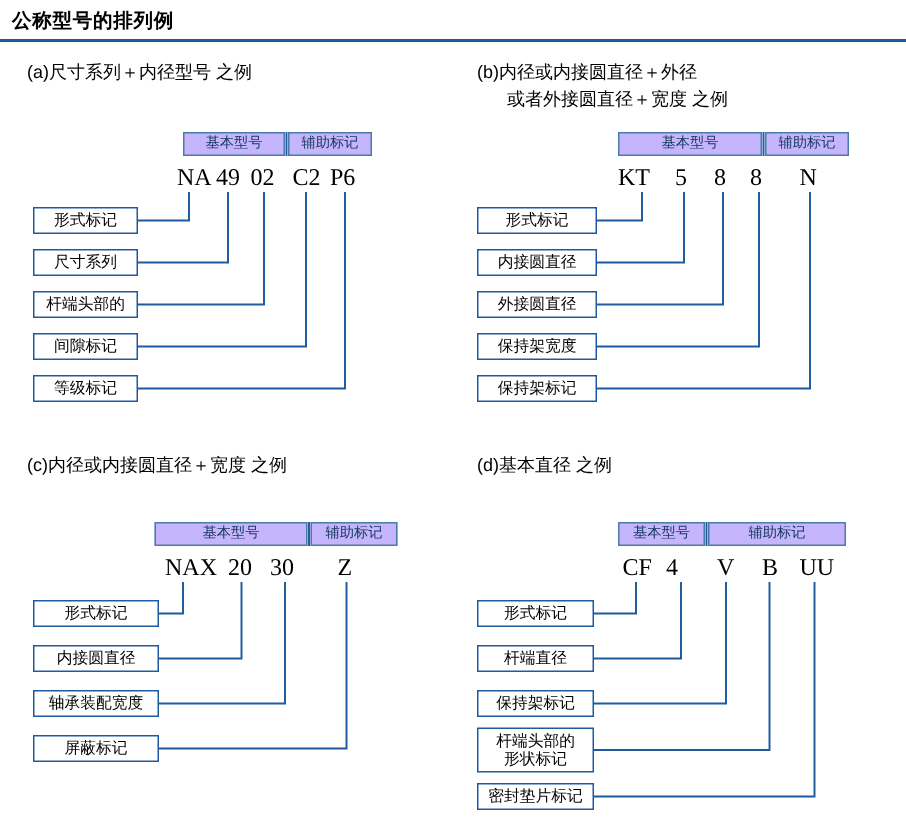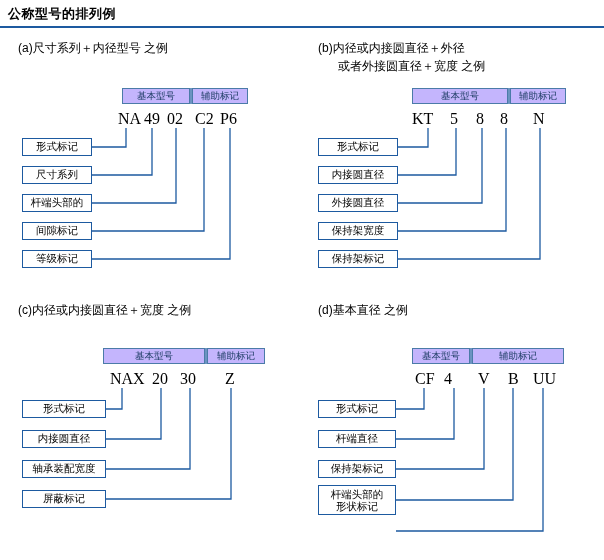"密封垫片标记" div.lbl { html: none -> <div>密封垫片标记</div> }
